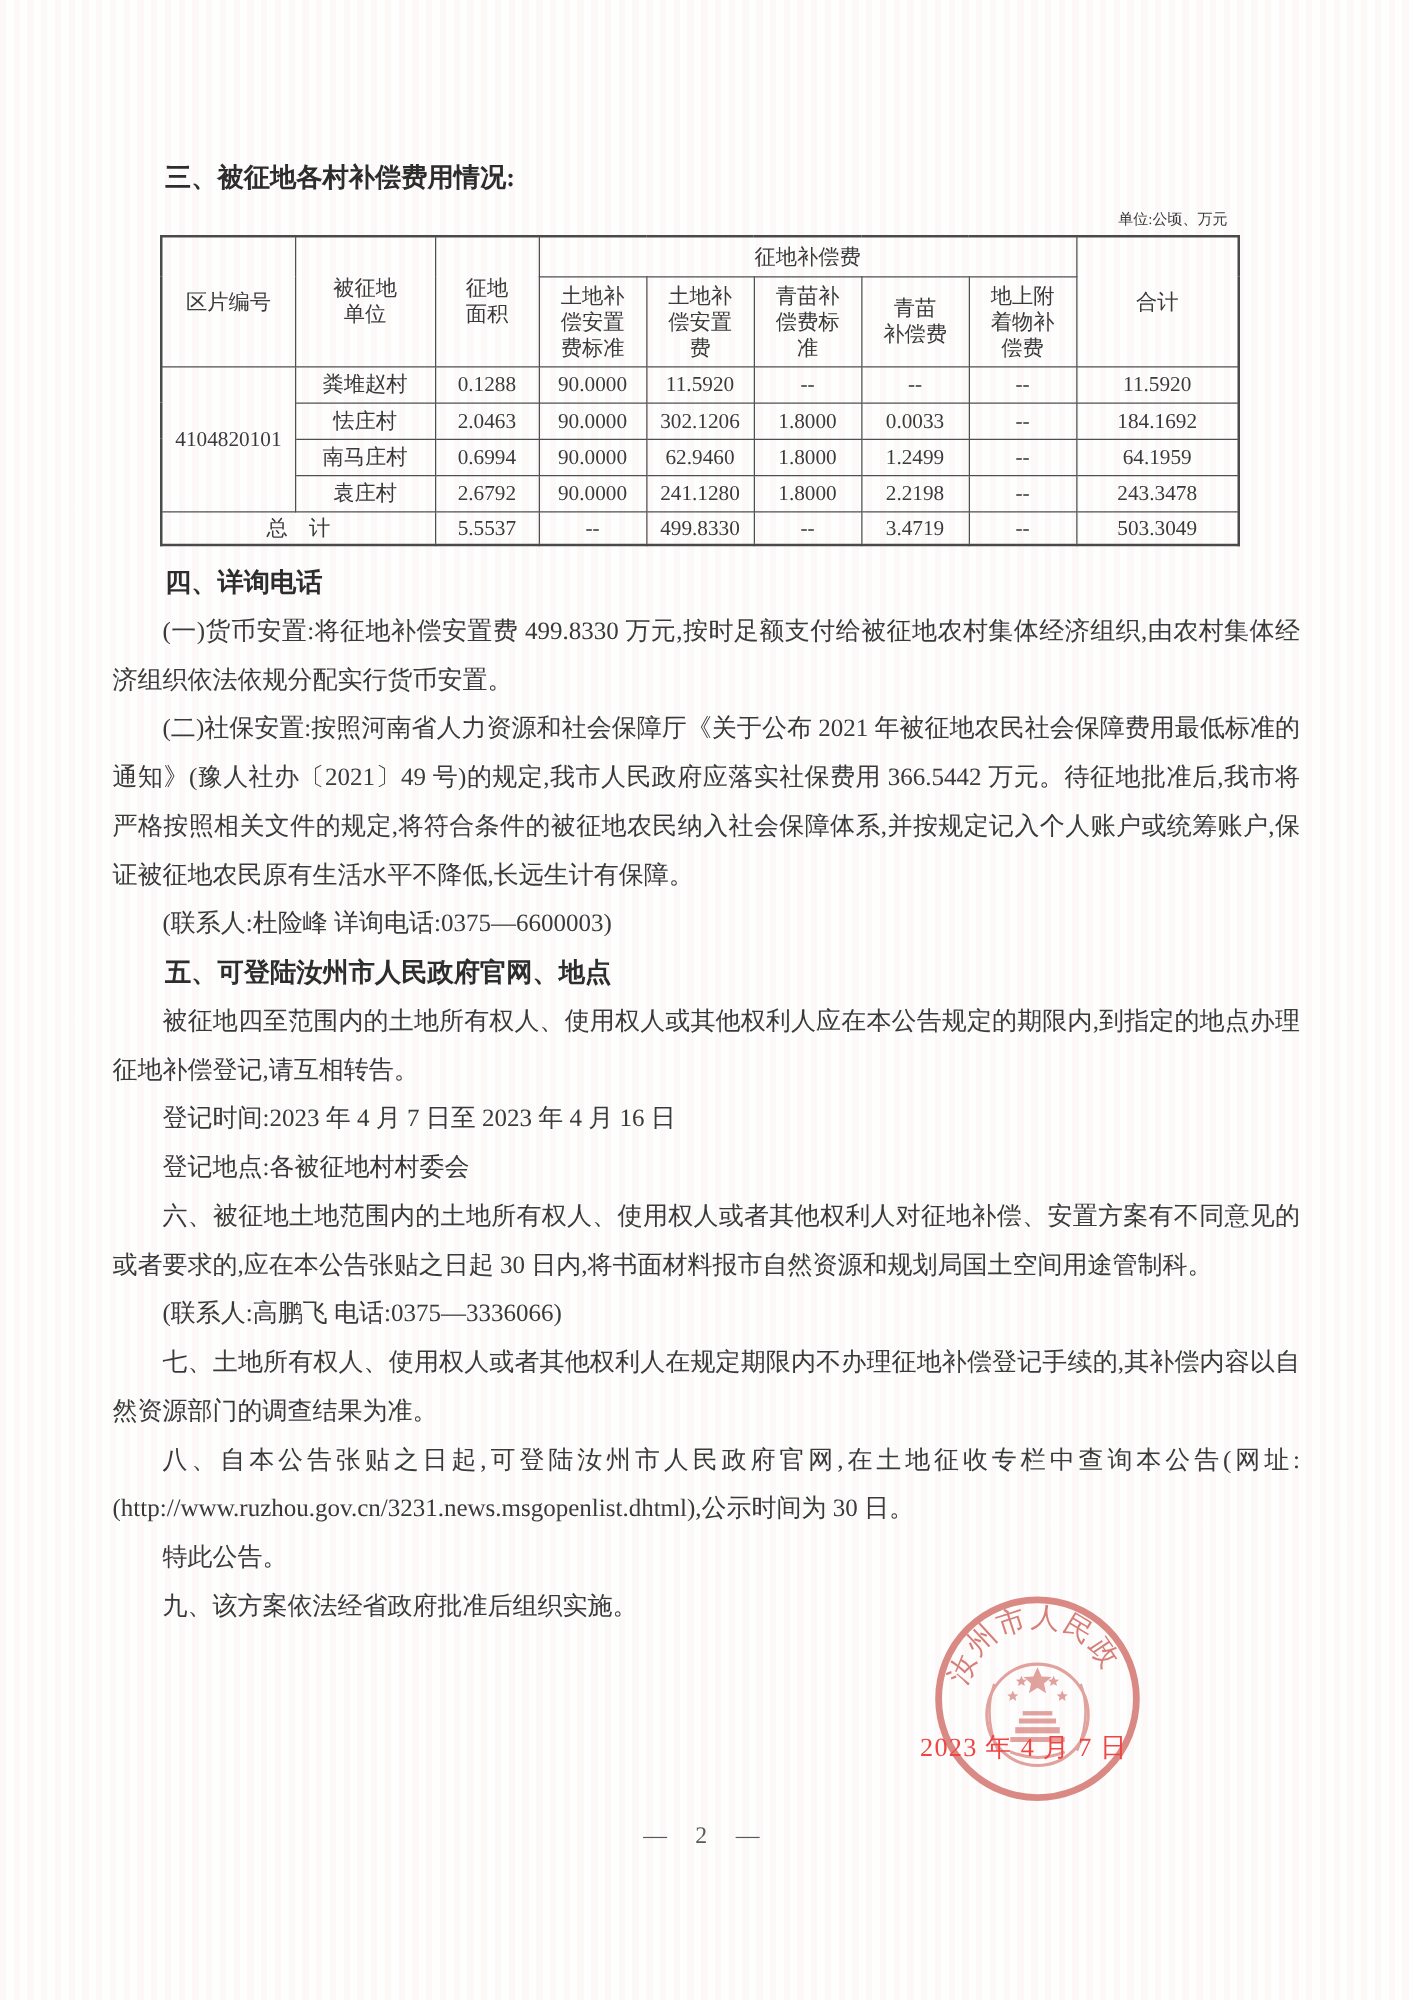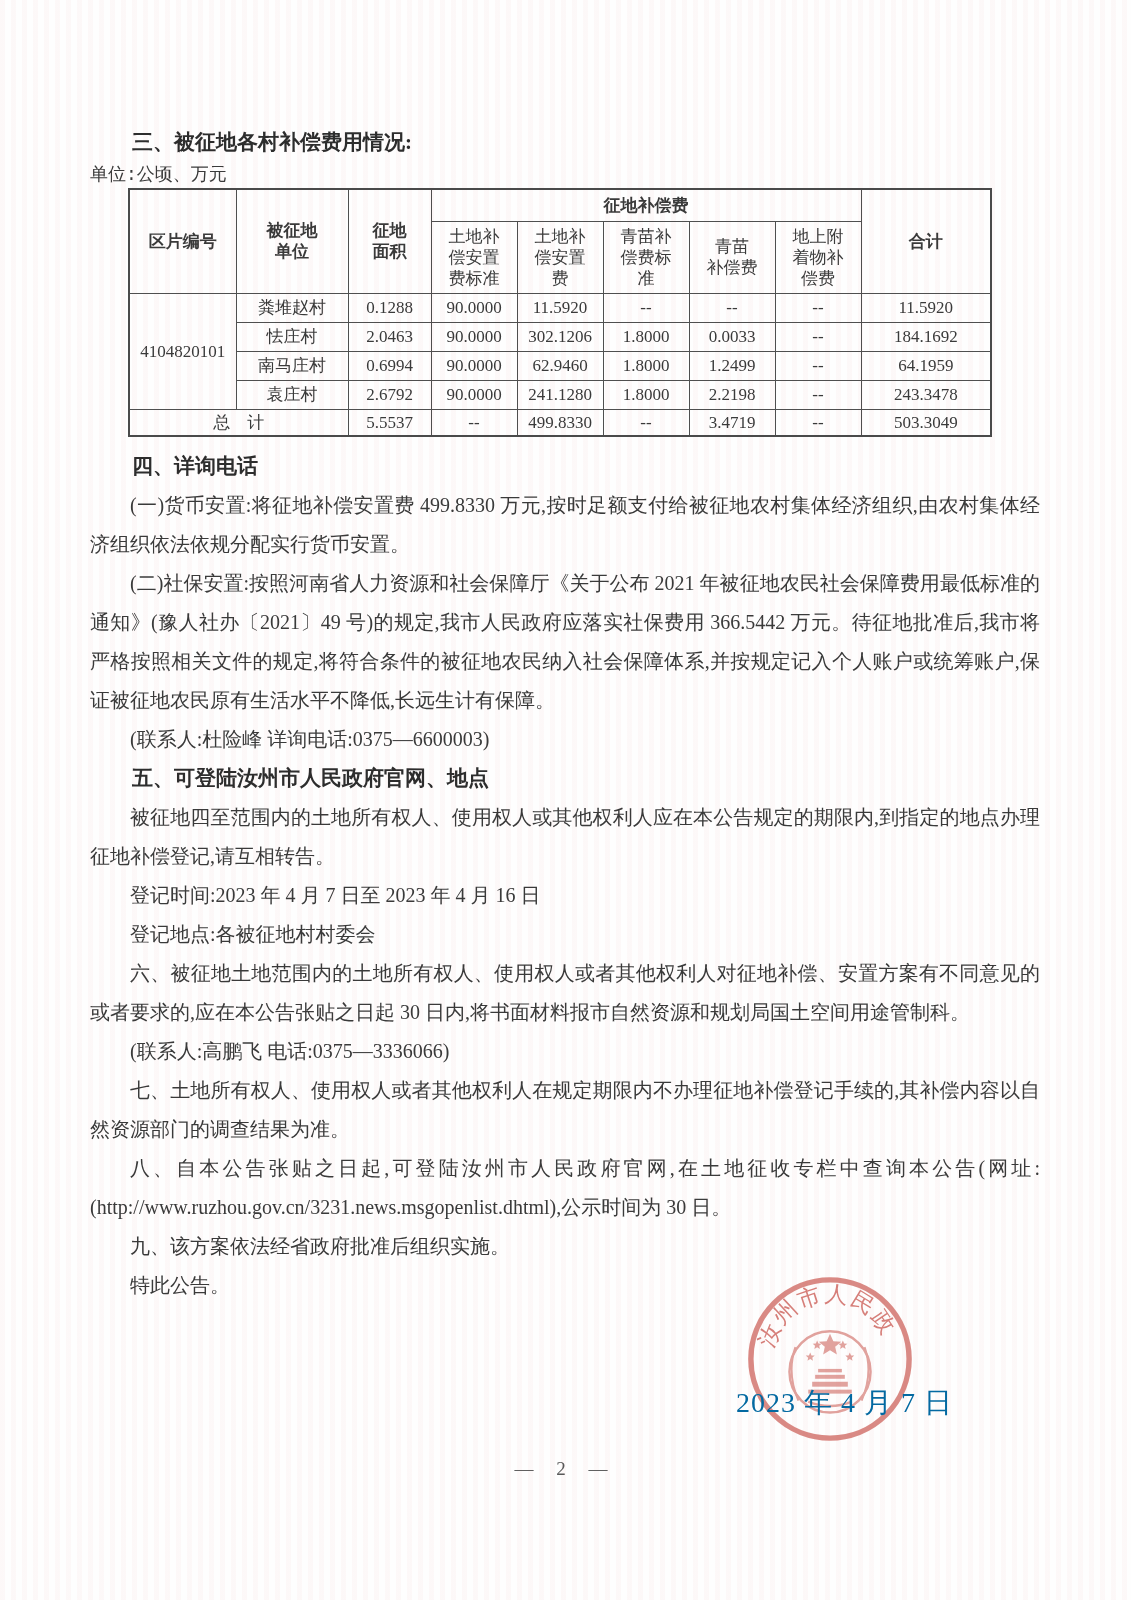"单位:公顷、万元" .unit-note { font-family: Liberation Mono, monospace -> none; font-size: 18px -> 12px; text-align: left -> right }
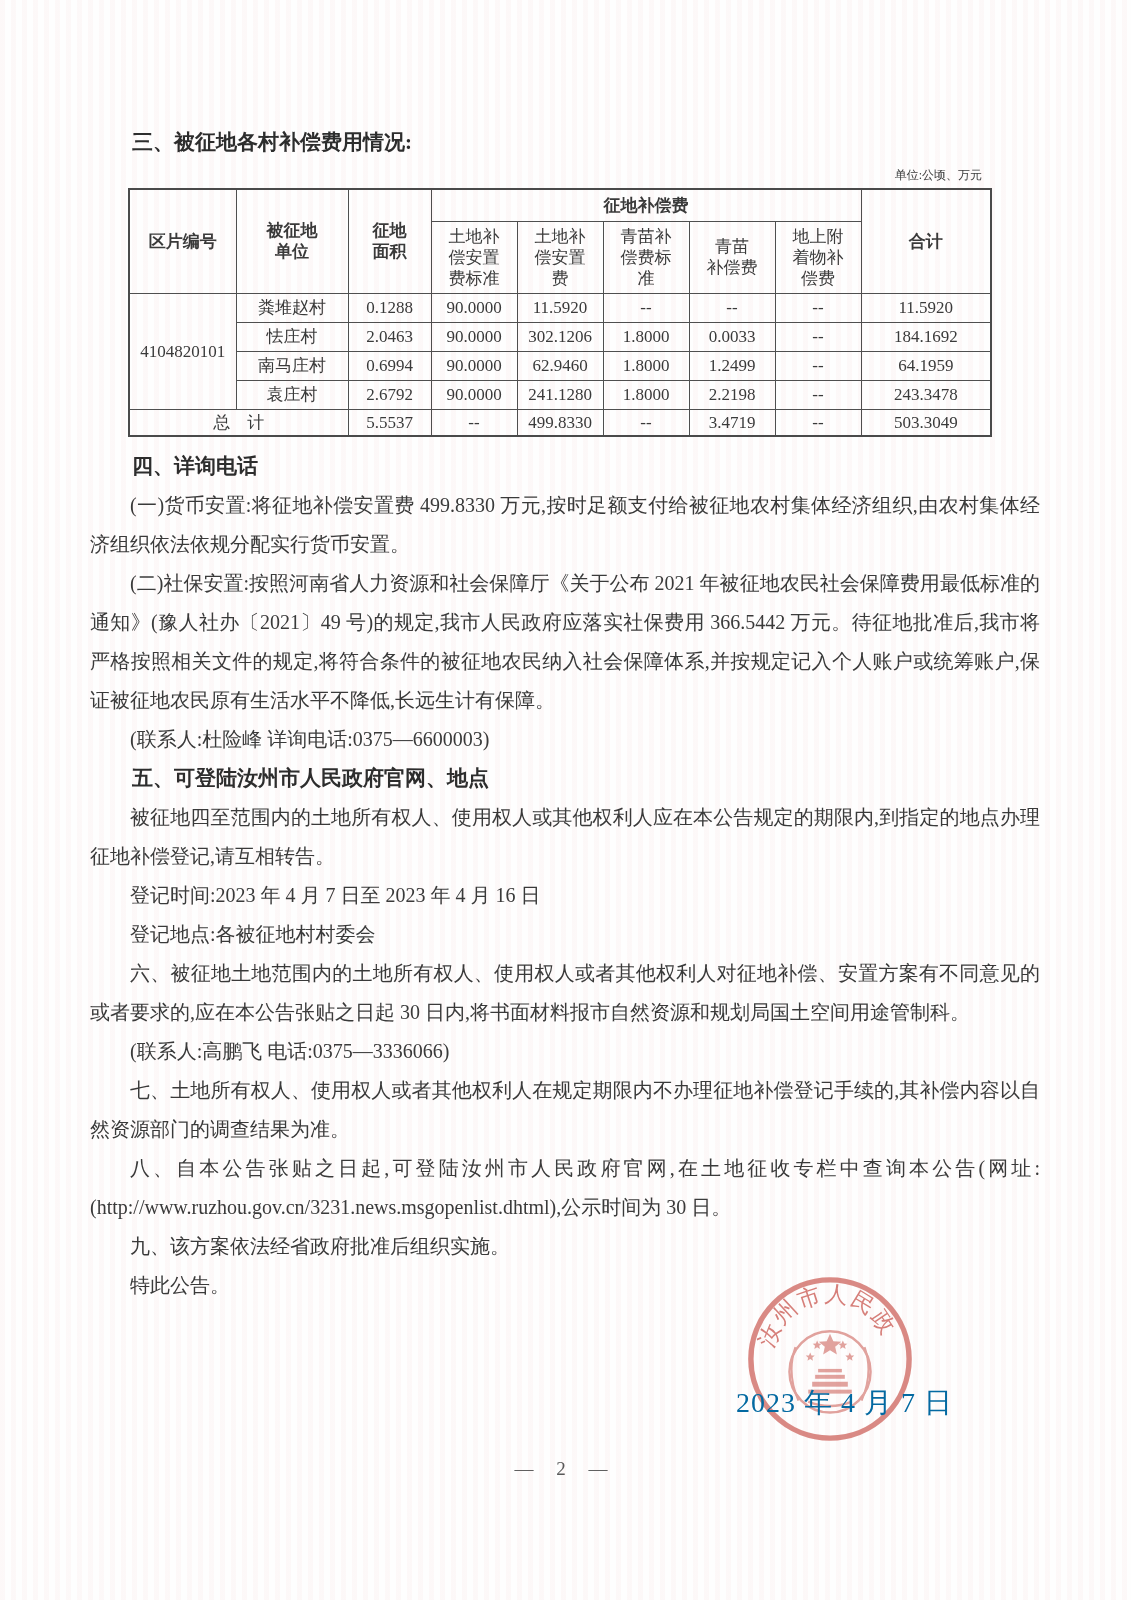"征地补偿费" table.comp .h1 th { font-weight: bold -> none }
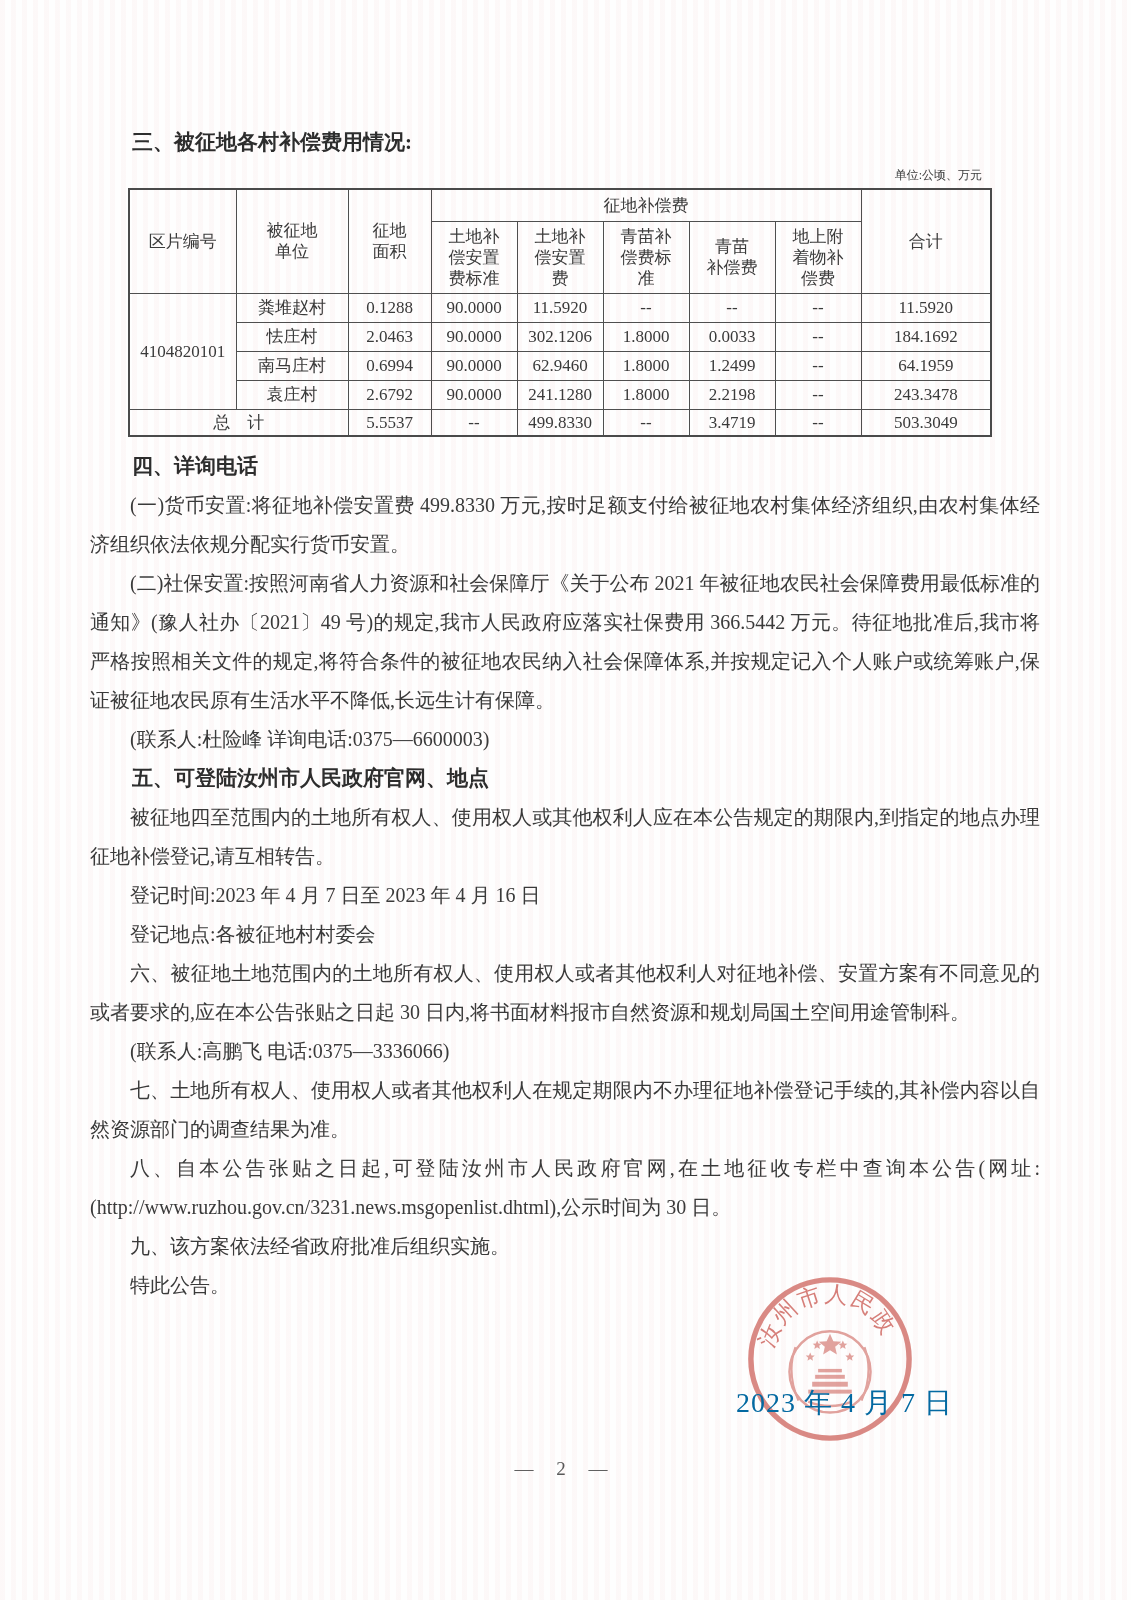"九、该方案依法经省政府批准后组织实施。" div.para { order: before "特此公告。" -> after "特此公告。" }
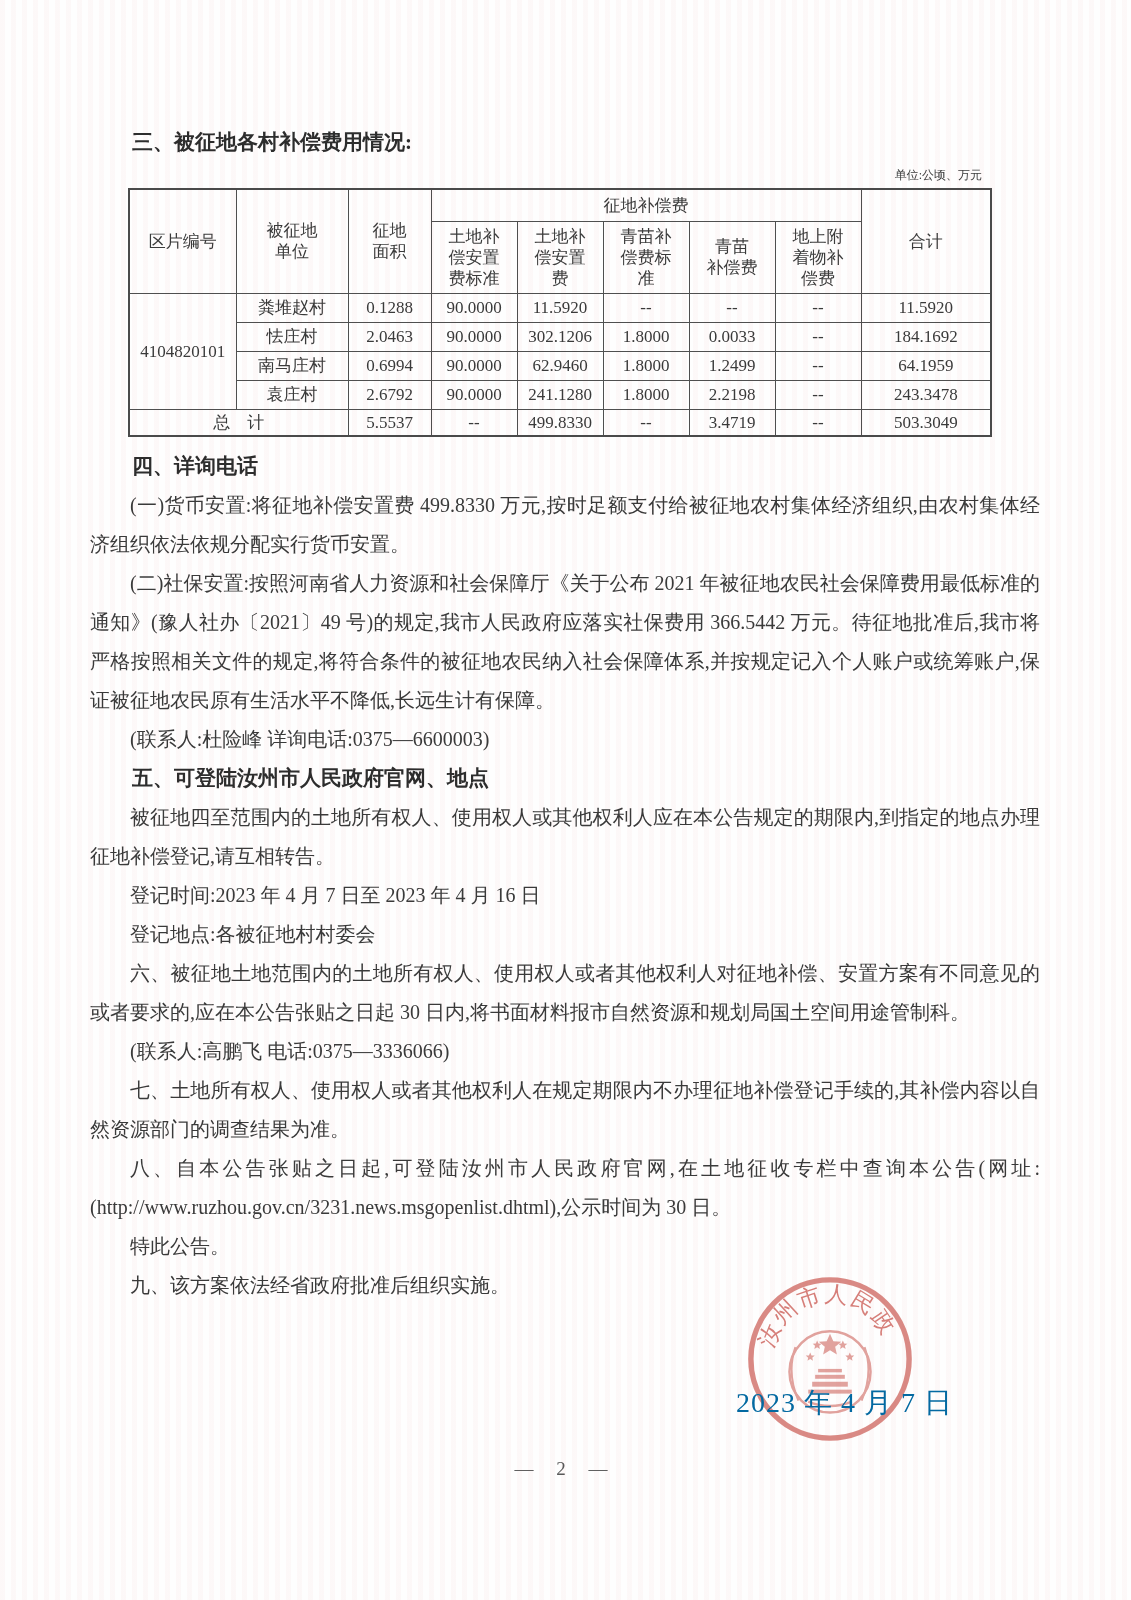"2023 年 4 月 7" .date-line { color: #0369a1 -> #ef4444; font-size: 28px -> 21px }
